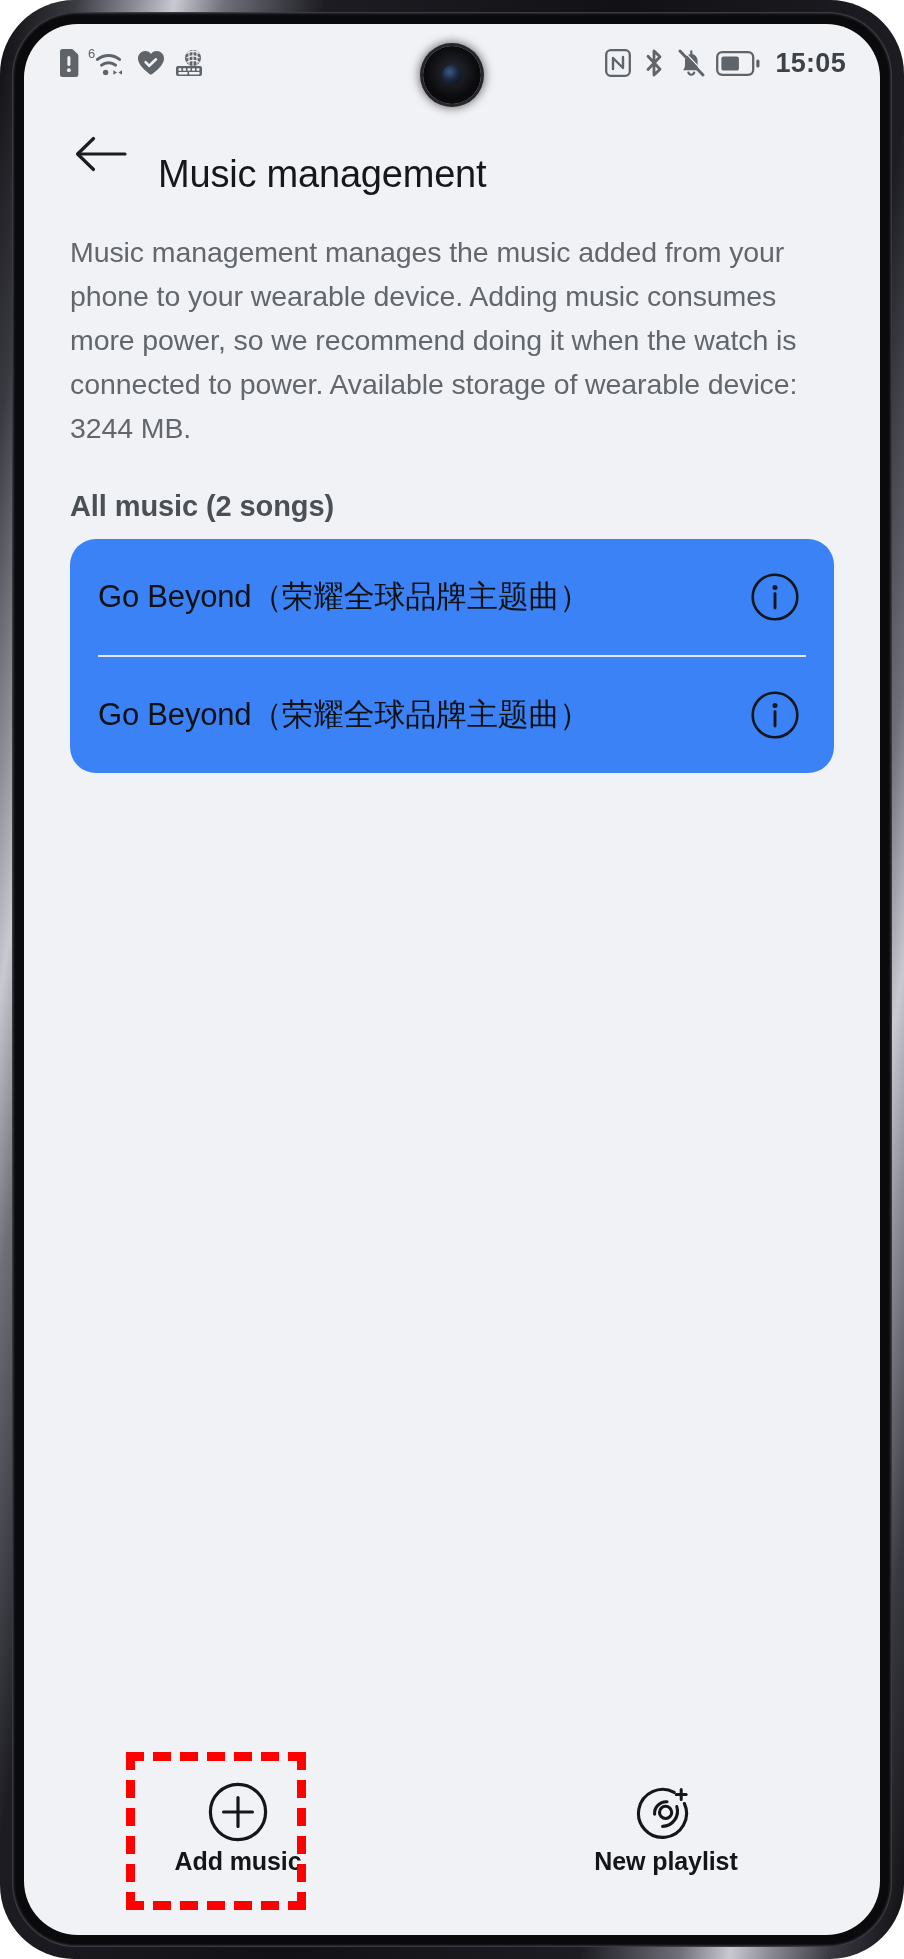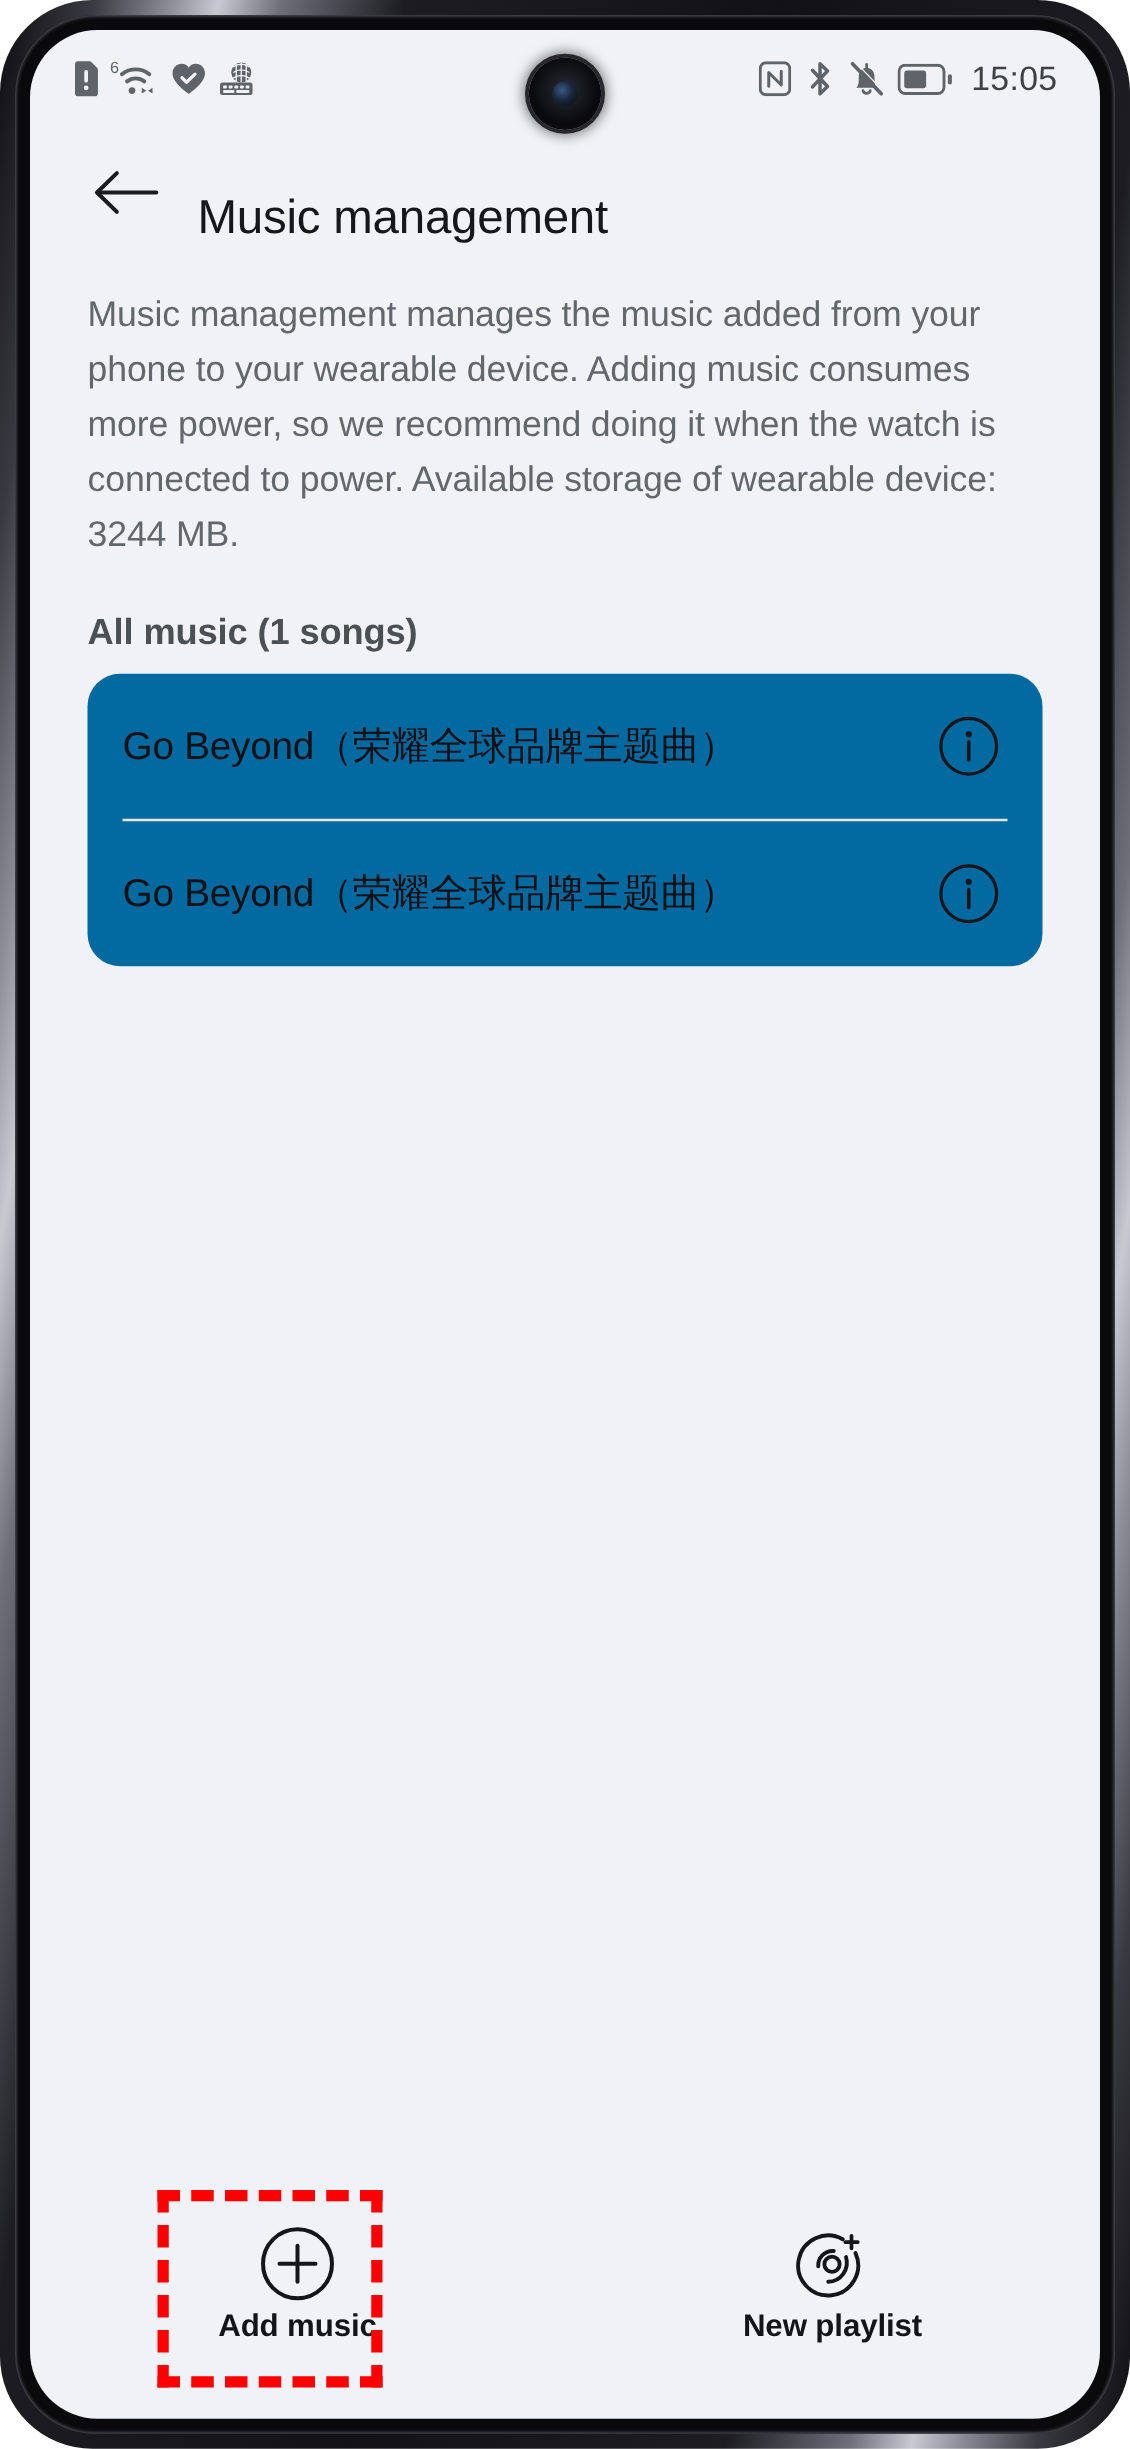"15:05" #status-time { font-weight: 400 -> 700 }
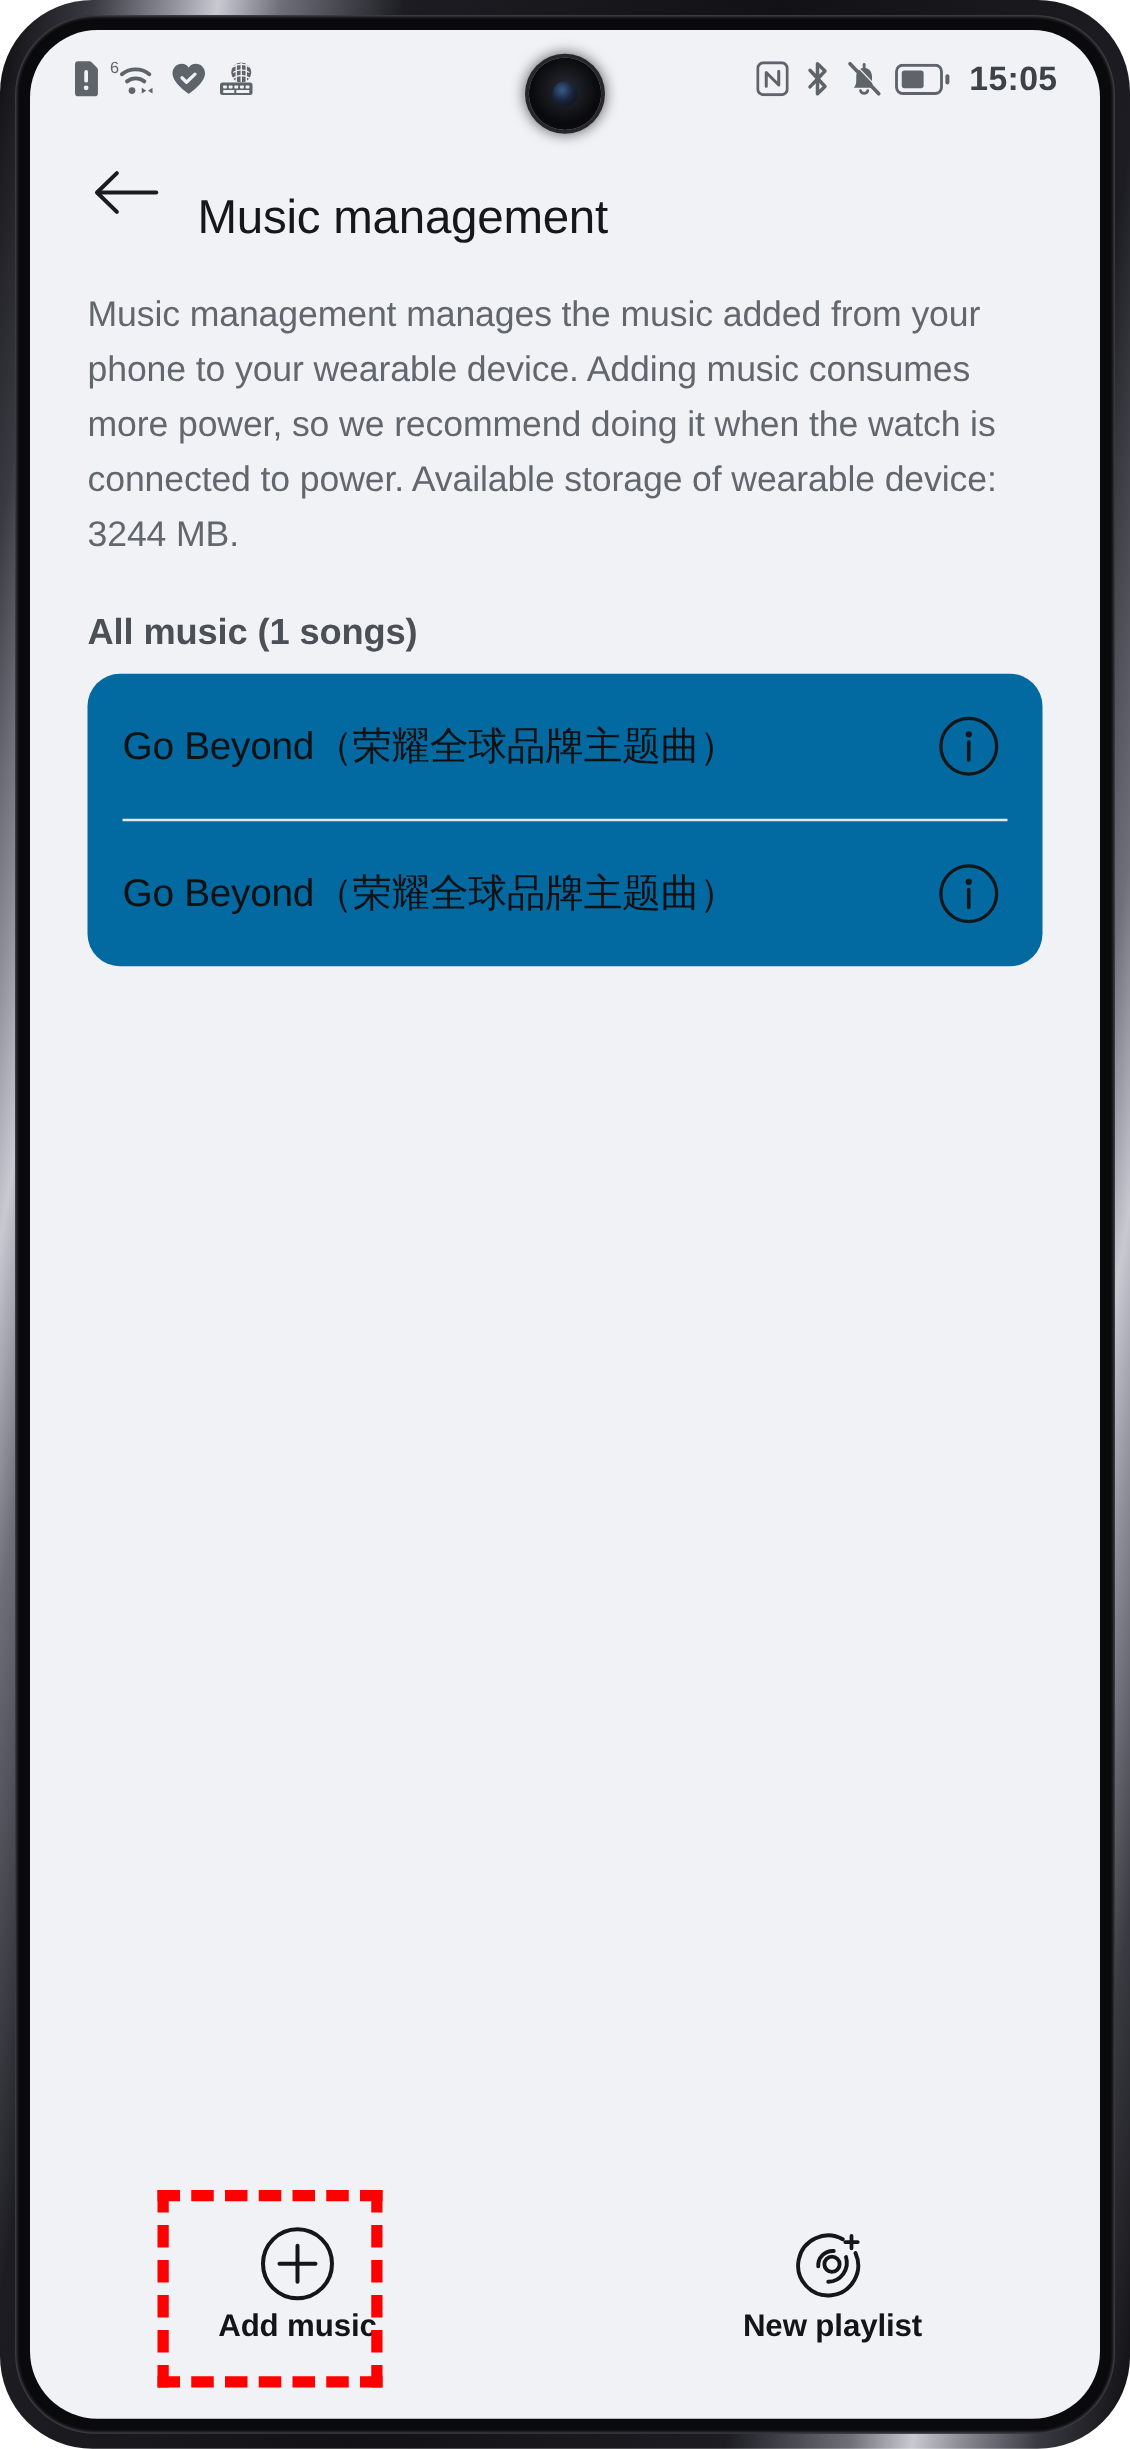"All music (1 songs)" div { text: 1 -> 2 }
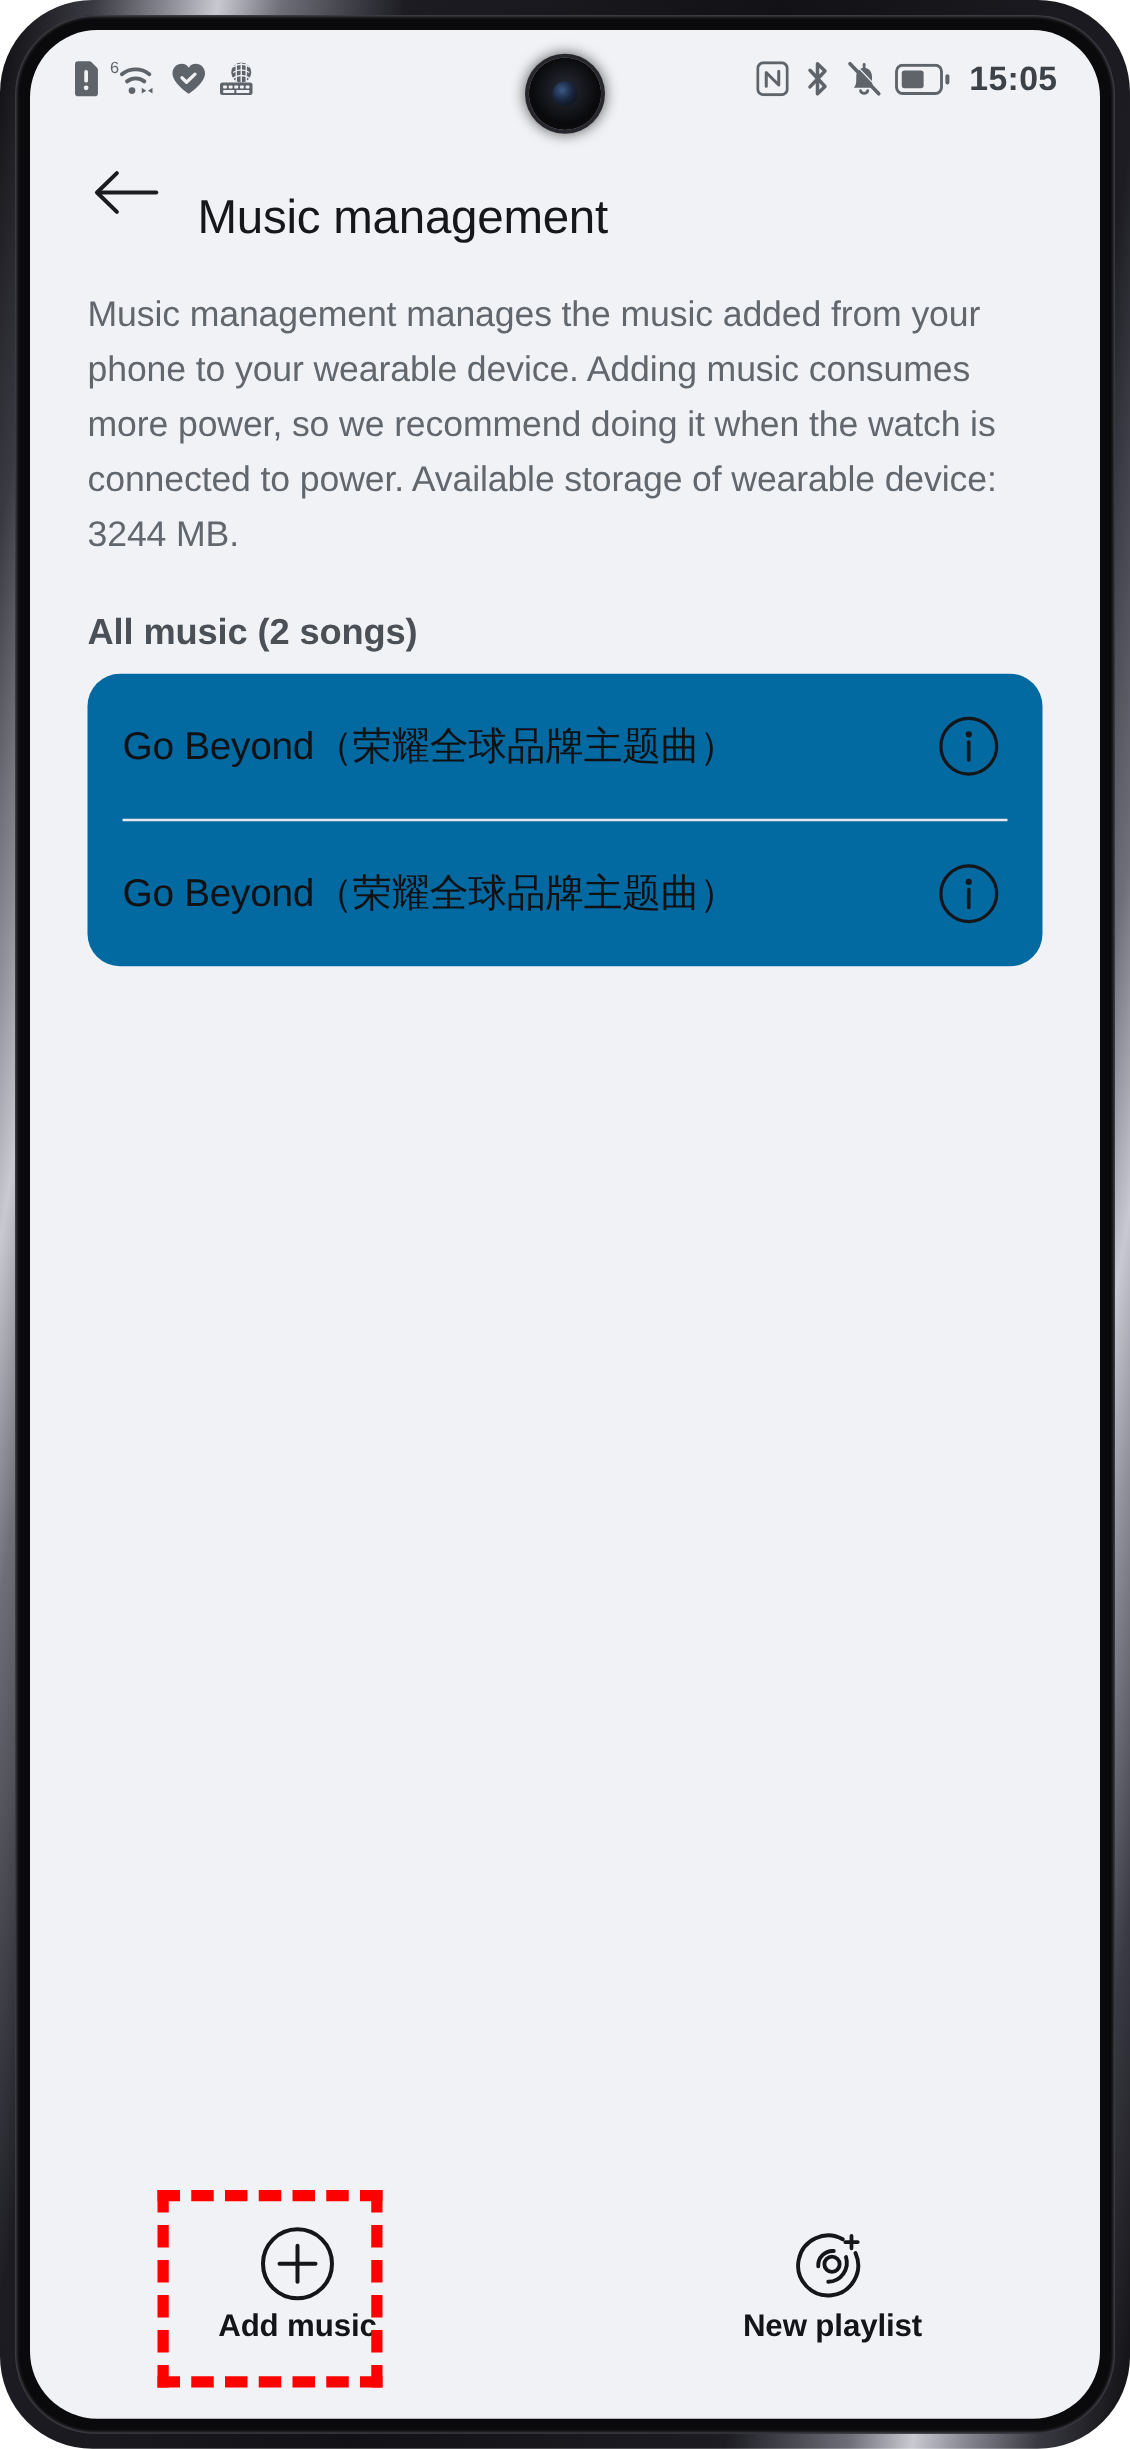"Go Beyond（荣耀全球品牌主题曲）" #music-card { background: #0369a1 -> #3b82f6 }
